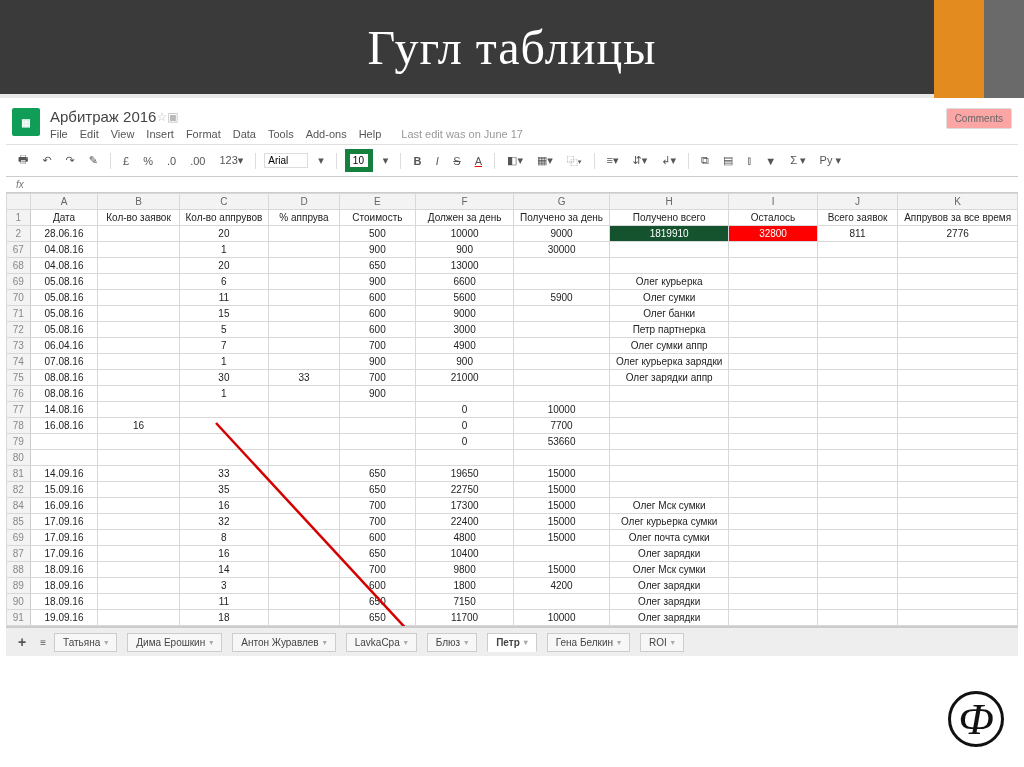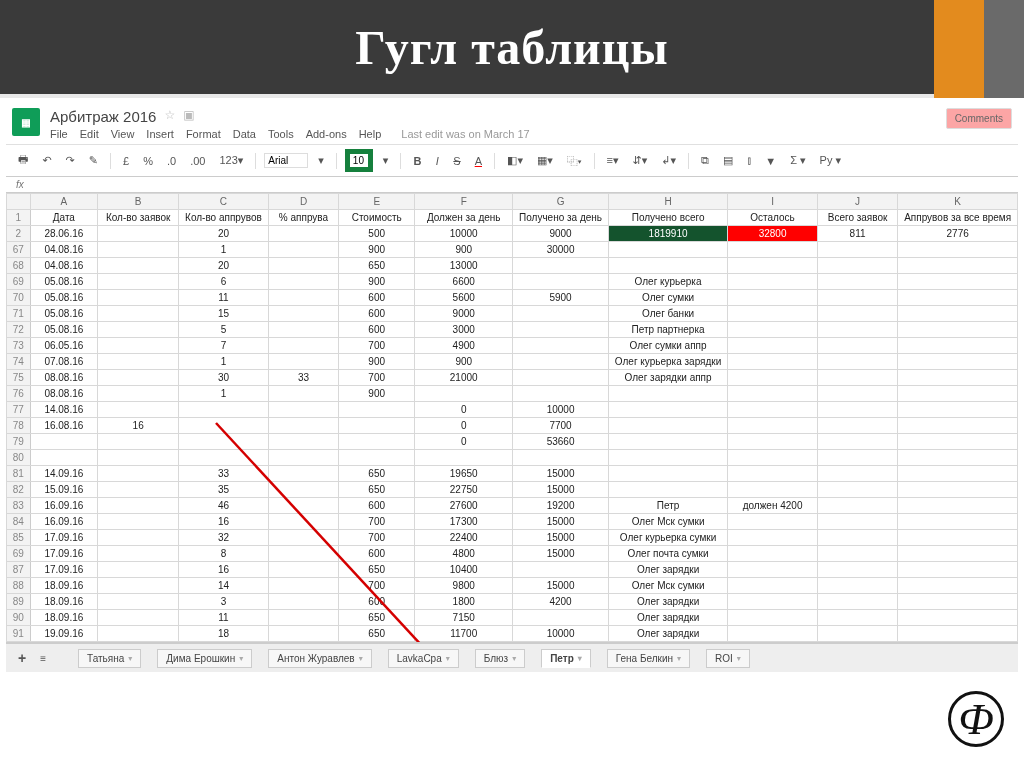"Гугл таблицы" .slide-title { font-weight: 700 -> 400 }
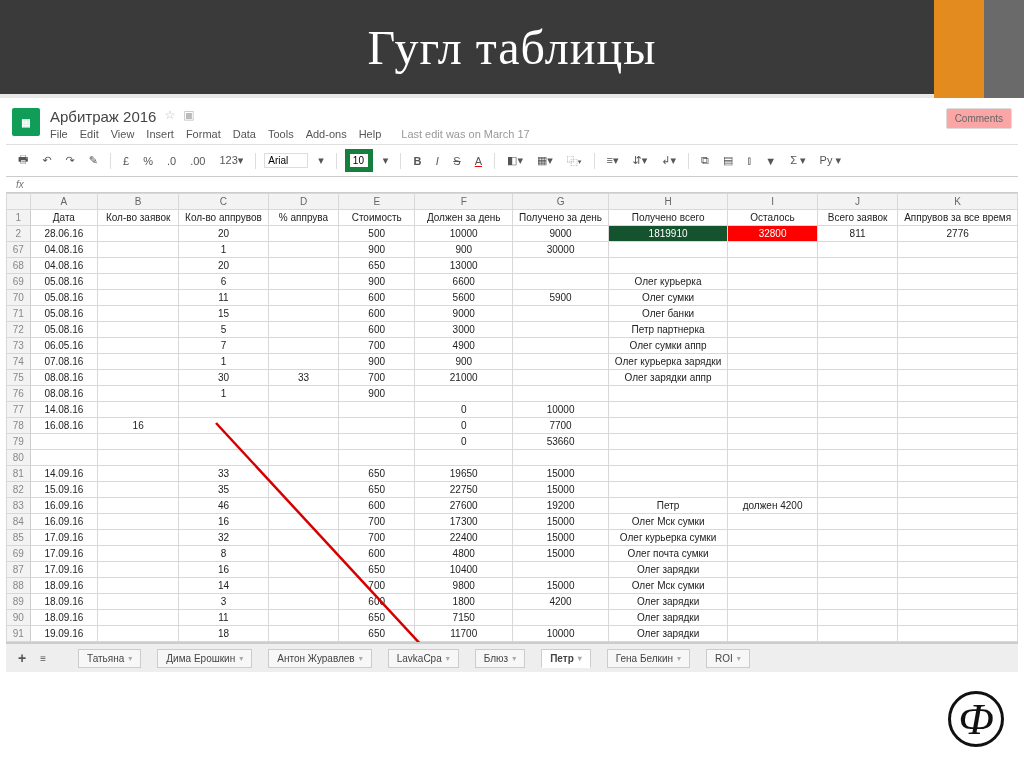"Арбитраж 2016" .gs-doc-title { align-items: none -> center; gap: 8px -> none }
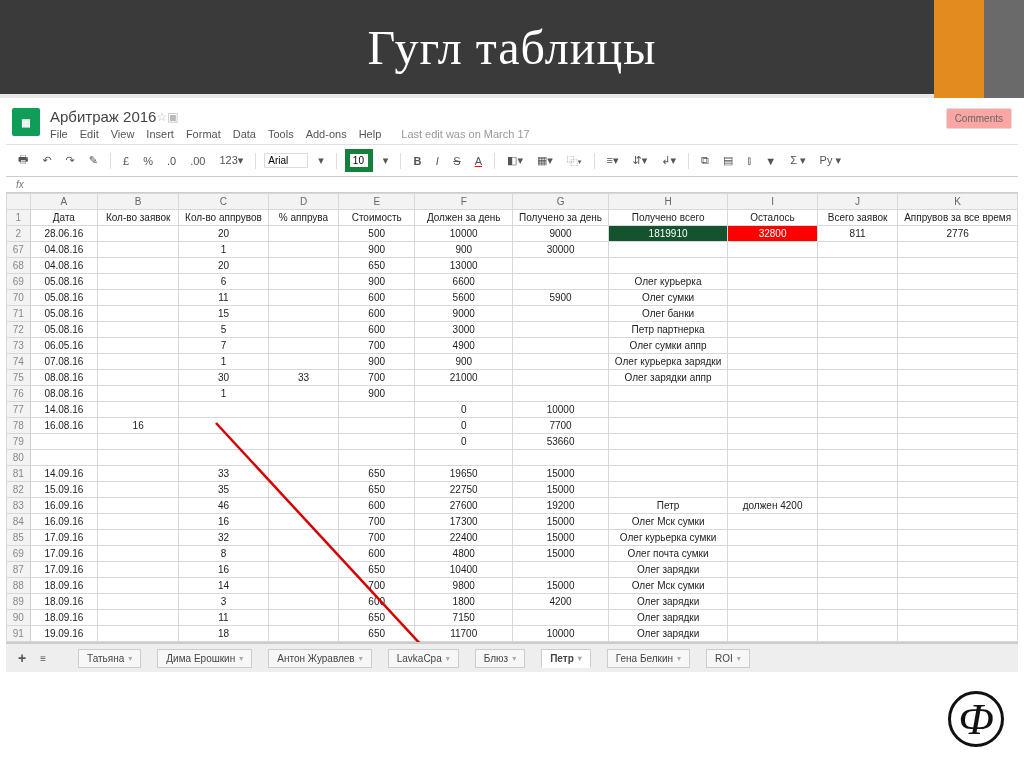"Last edit was on March" span.gs-lastedit { text: March -> June }
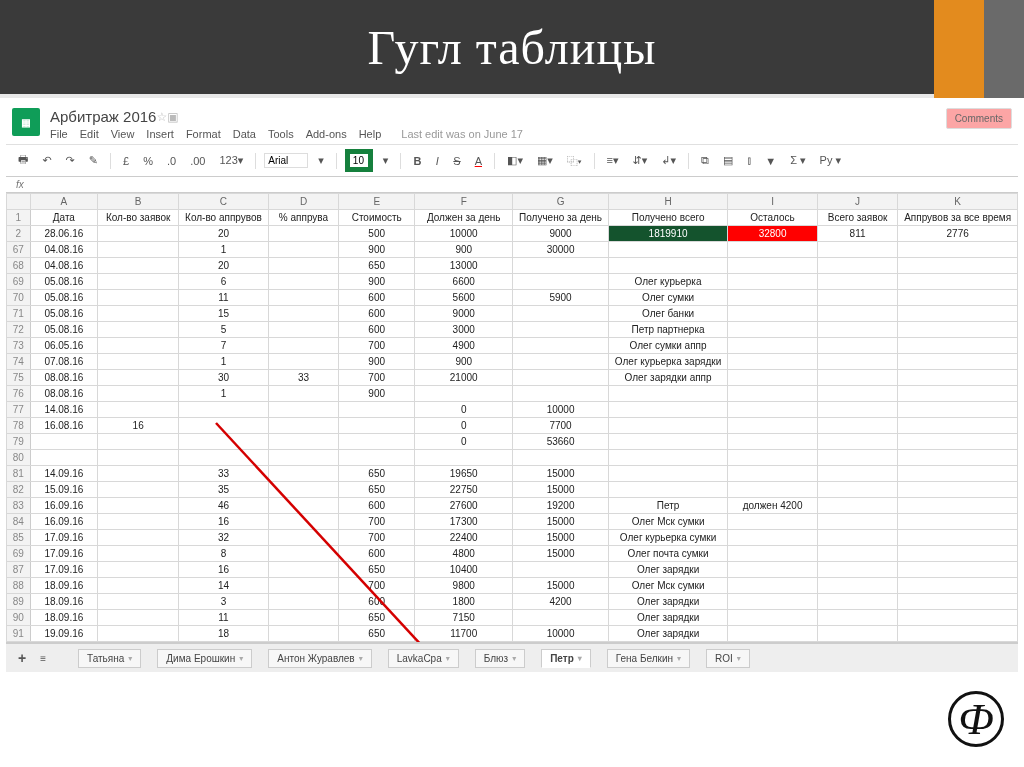"06.05.16" td.col-A { text: 06.05.16 -> 06.04.16 }
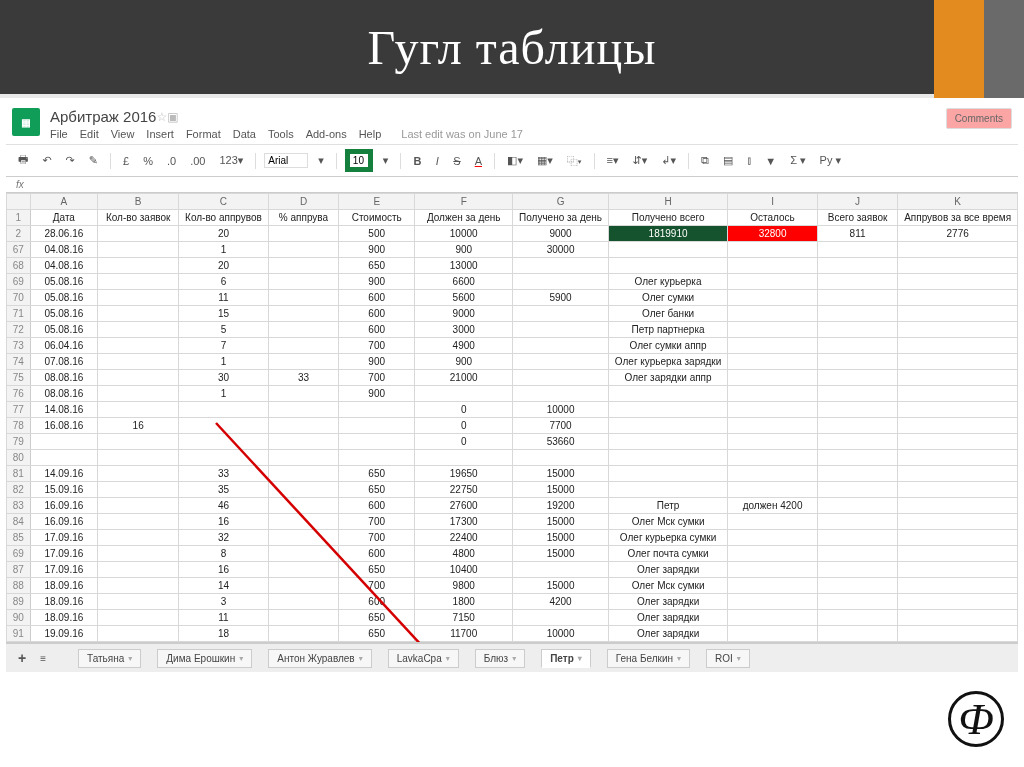"83" tr { html: <tr> <td>83</td> <td>16.09.16</td> <td></td> <td>46</td> <td></td> <td>600</td> <td>27600</td> <td>19200</td> <td>Петр</td> <td>должен 4200</td> <td></td> <td></td> </tr> -> none }
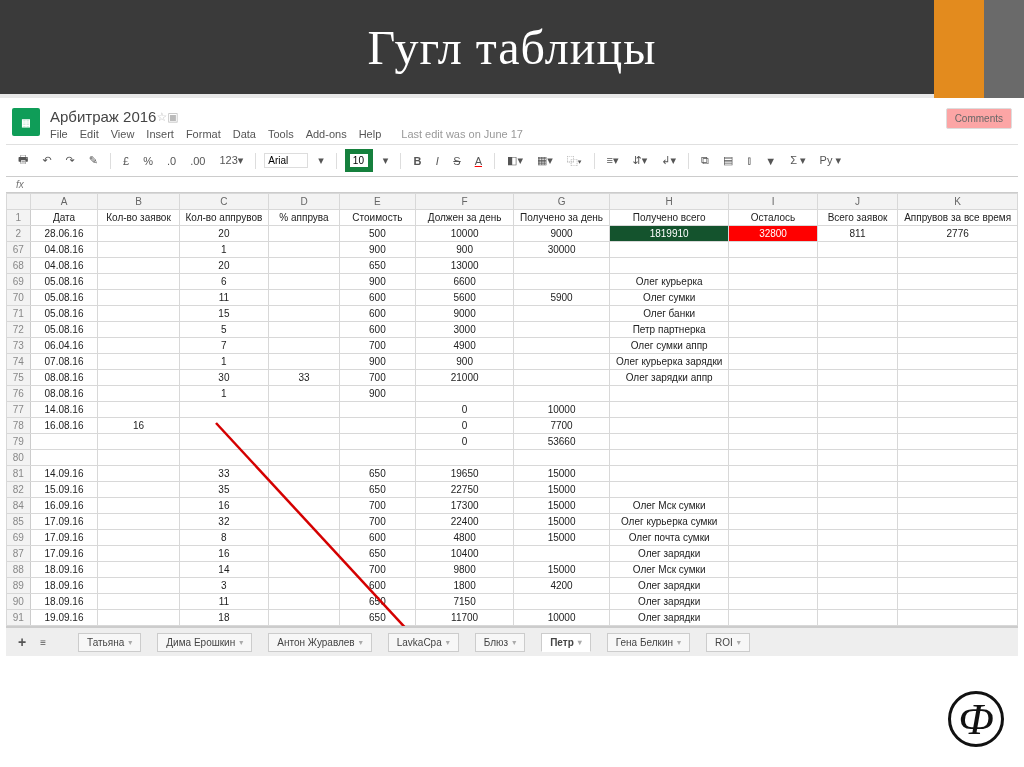"Татьяна" div { gap: 16px -> 10px; margin-left: 24px -> none }
